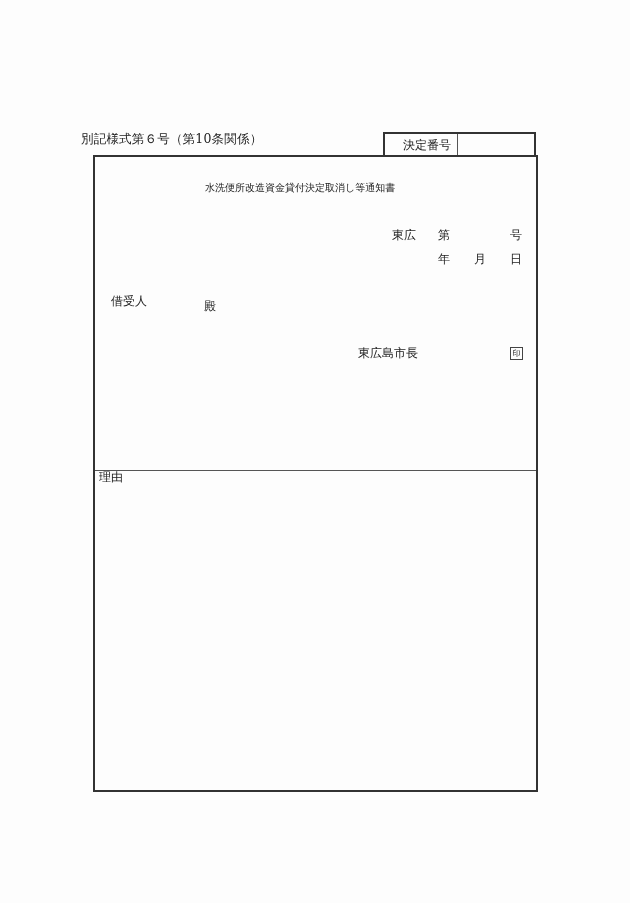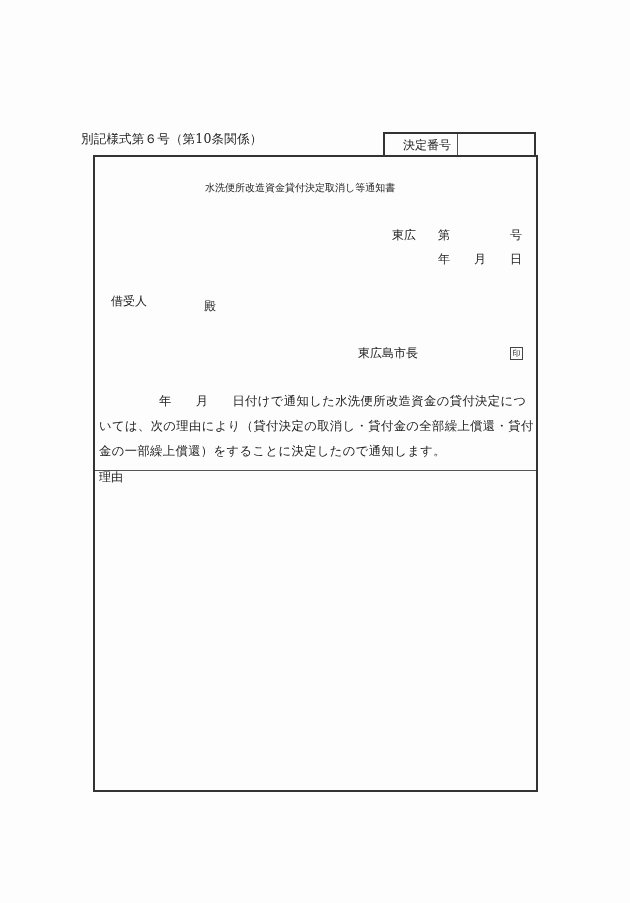"年 月" div.body-text { html: <div> <span></span><span>年</span><span></span><span>月</span><span></span><span>日付けで通知した水洗便所改造資金の貸付決定について</span><span>は、次の理由により（貸付決定の取消し・貸付金の全部繰上償還・貸付金の一部繰上償還）をすることに決定したので通知します。</span> </div> -> none }
